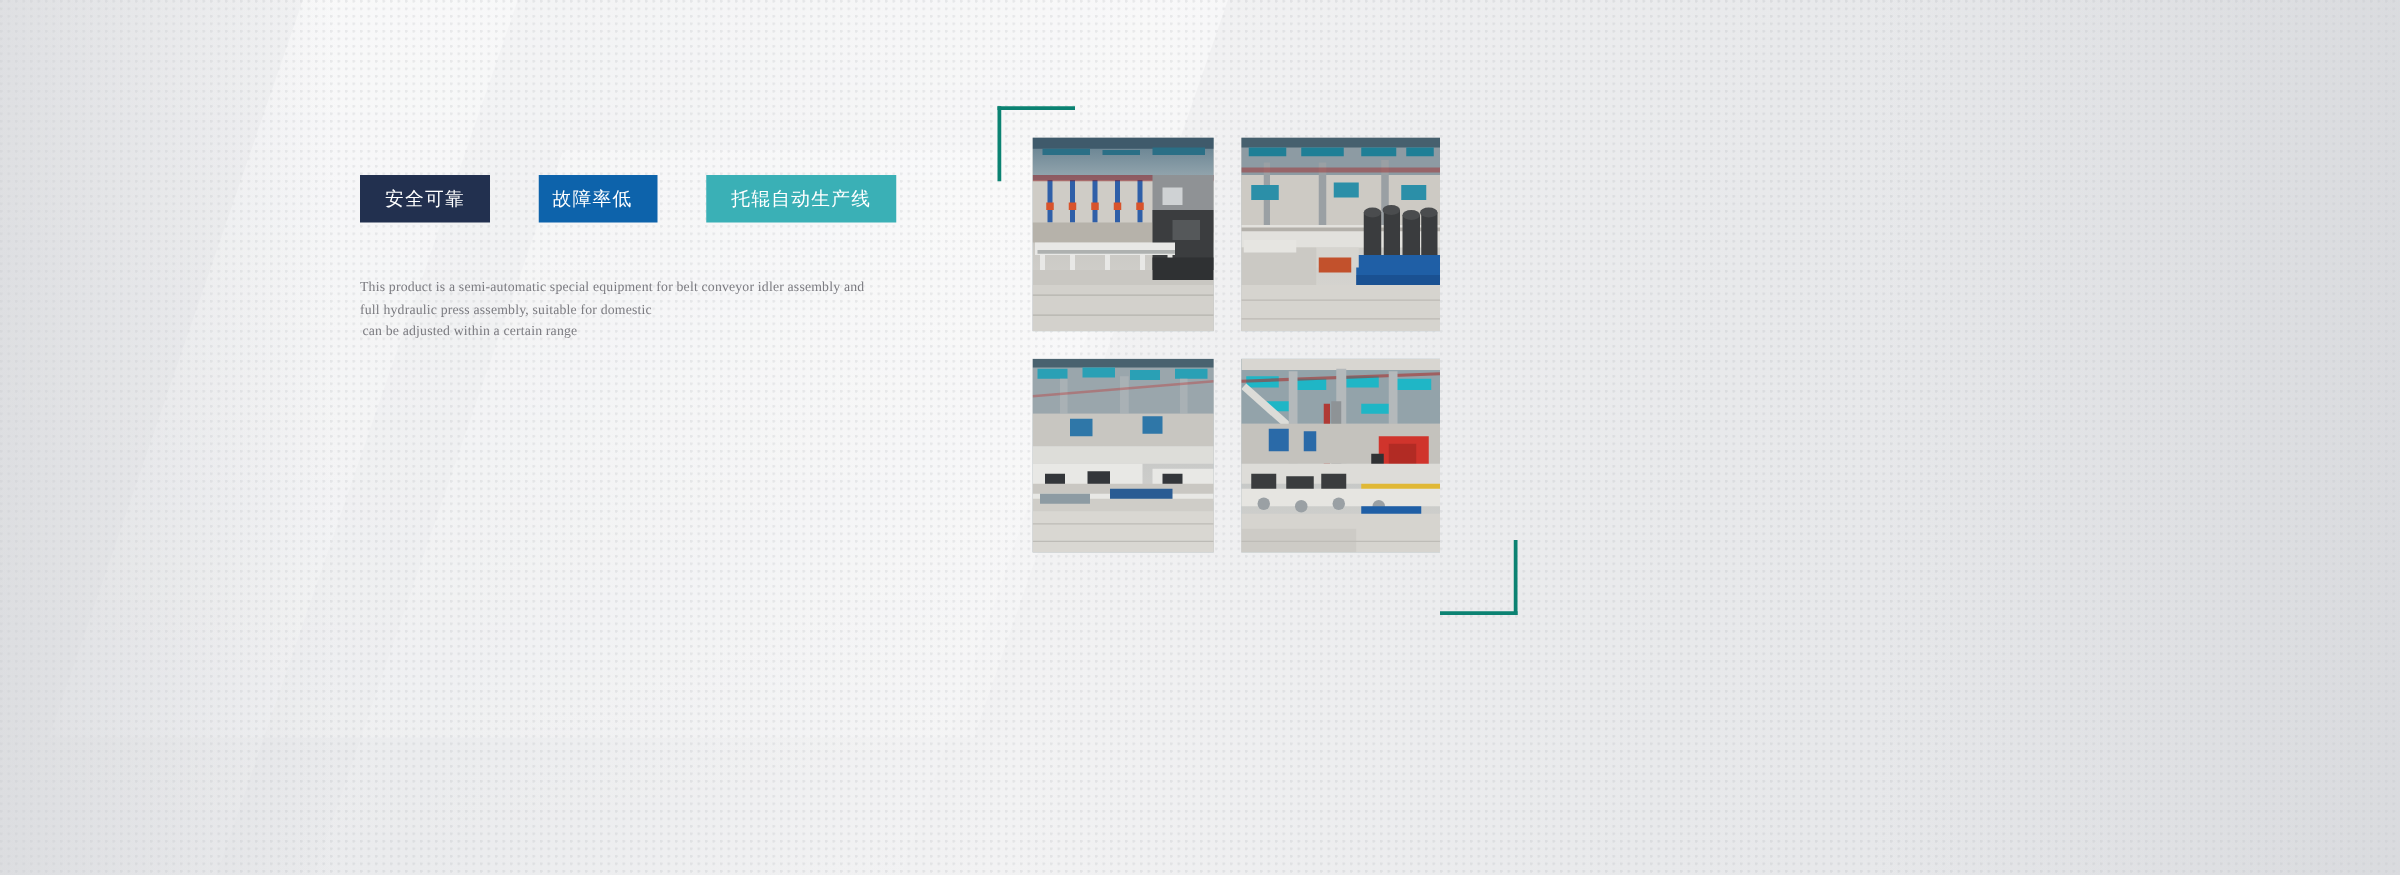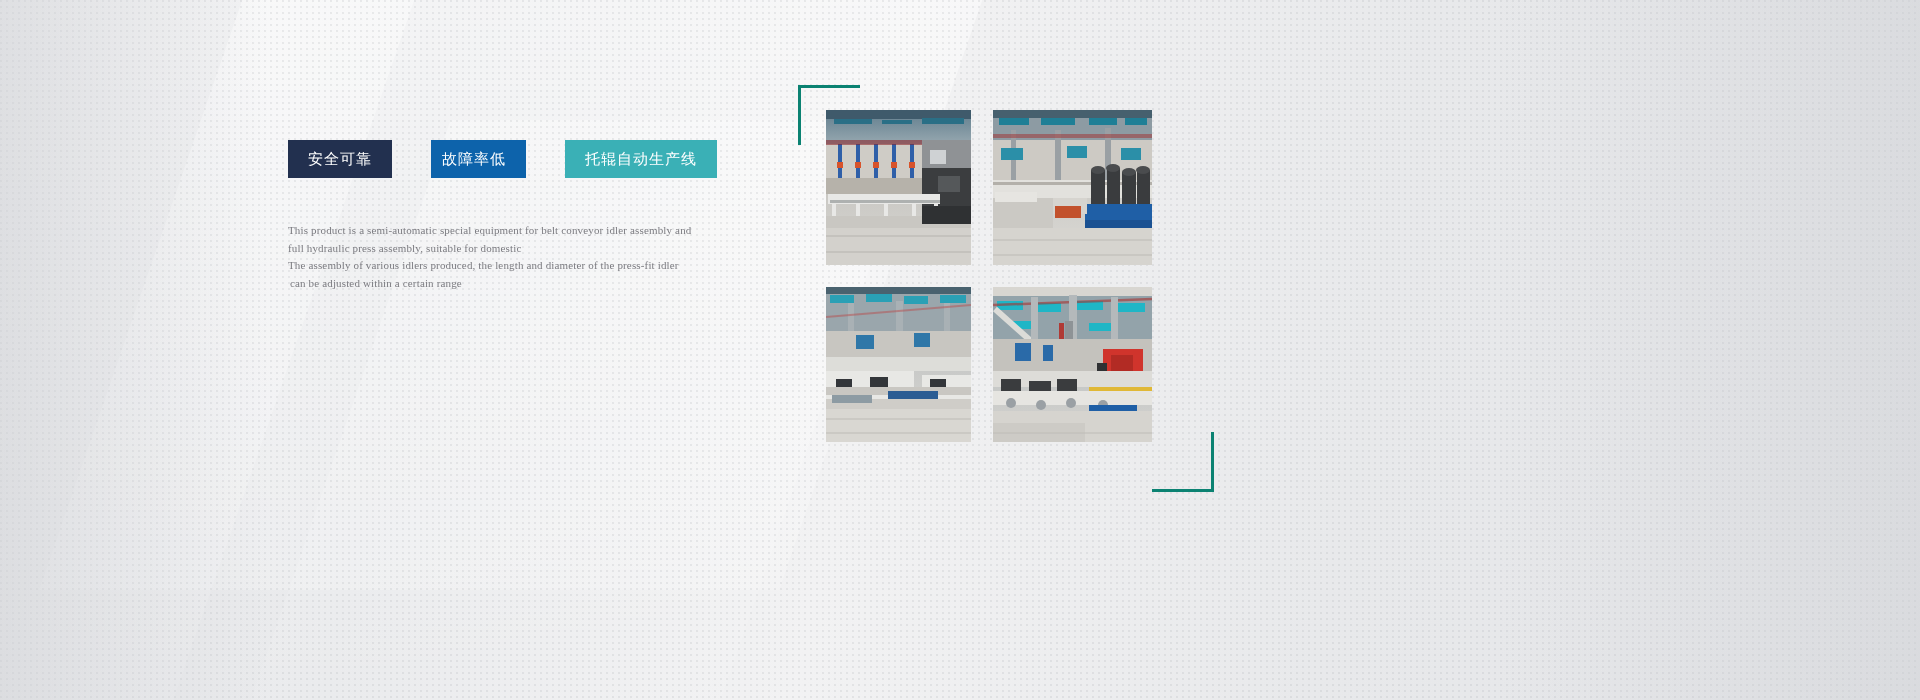"The assembly of various idlers" div { html: <div>The assembly of various idlers produced, the length and diameter of the press-fit idler</div> -> none }
